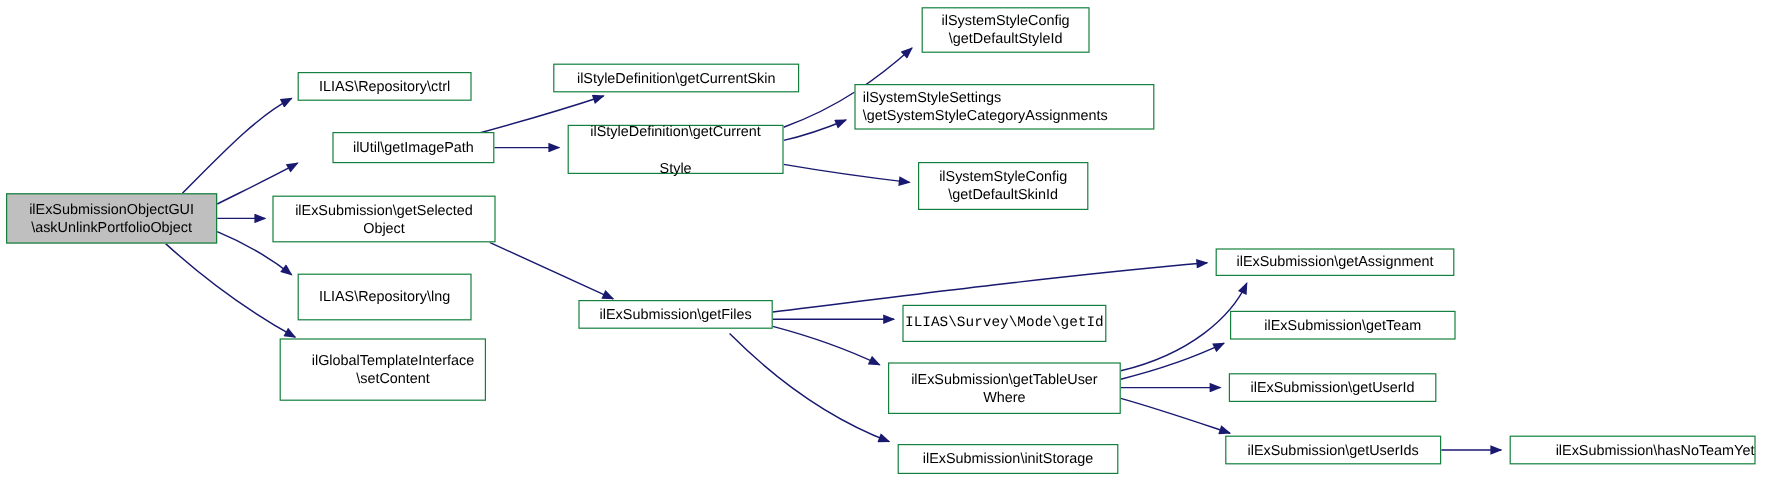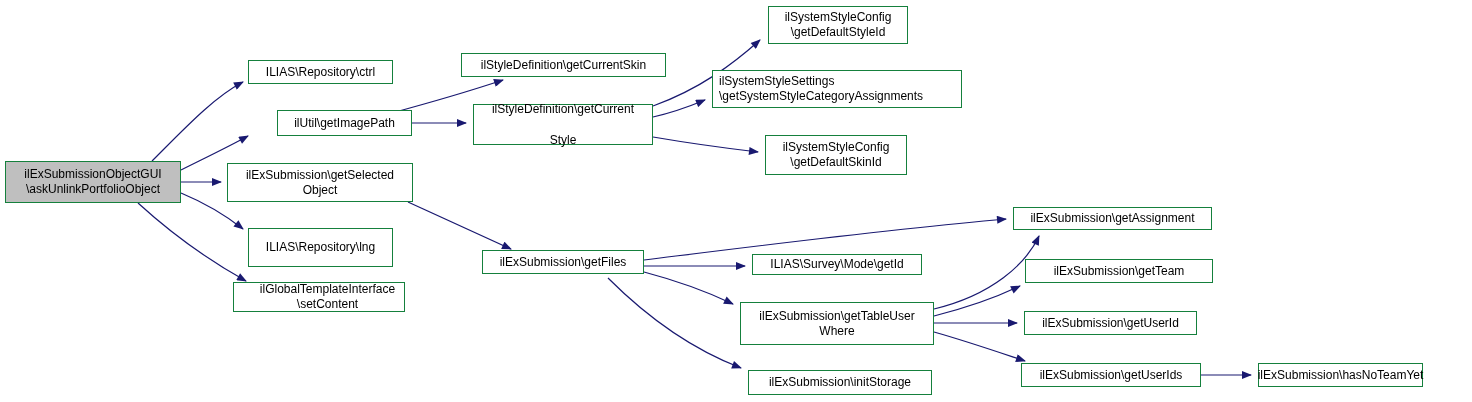"ILIAS\Survey\Mode\getId" #n-surveygetid { font-family: none -> Liberation Mono, monospace; height: 21px -> 31px }
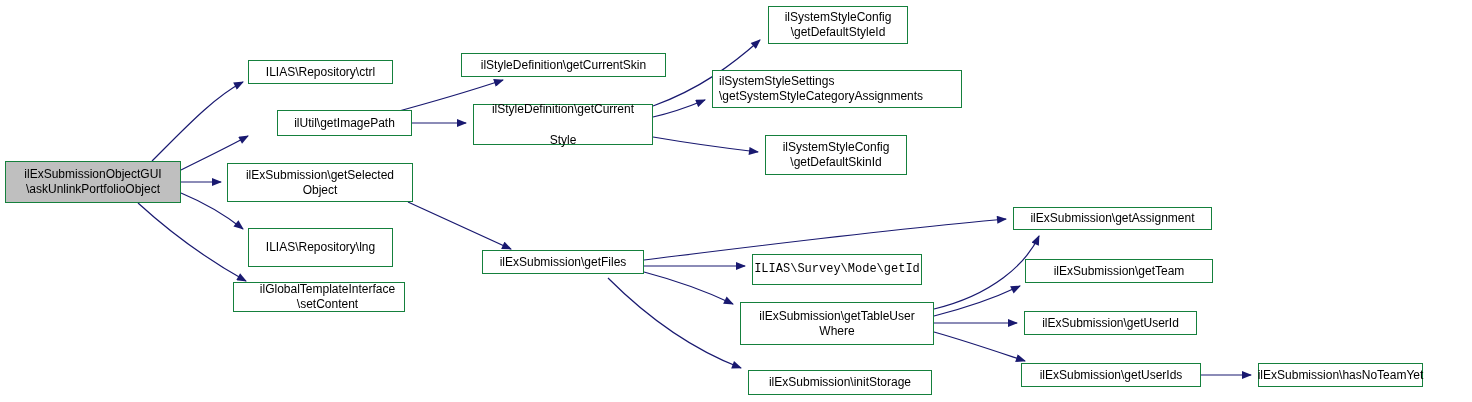"ilGlobalTemplateInterface" #n-setcontent { height: 30px -> 52px }
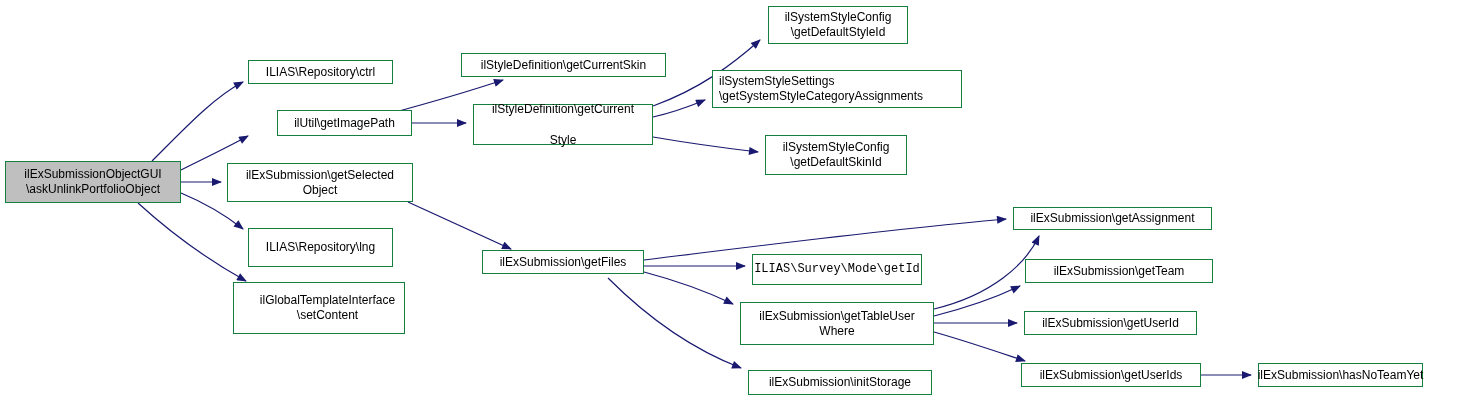"ilExSubmission\hasNoTeamYet" #n-hasnoteamyet { align-items: none -> flex-end; width: 165px -> 205px }
